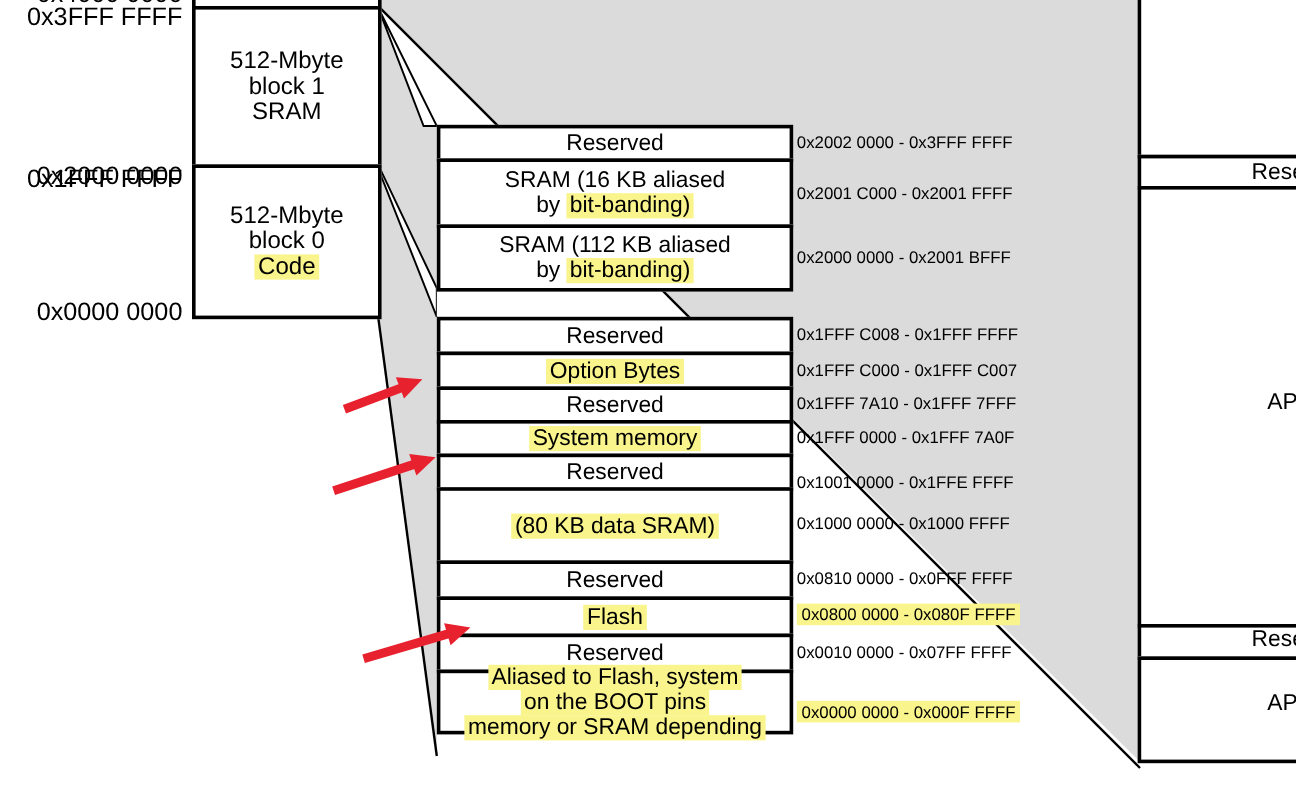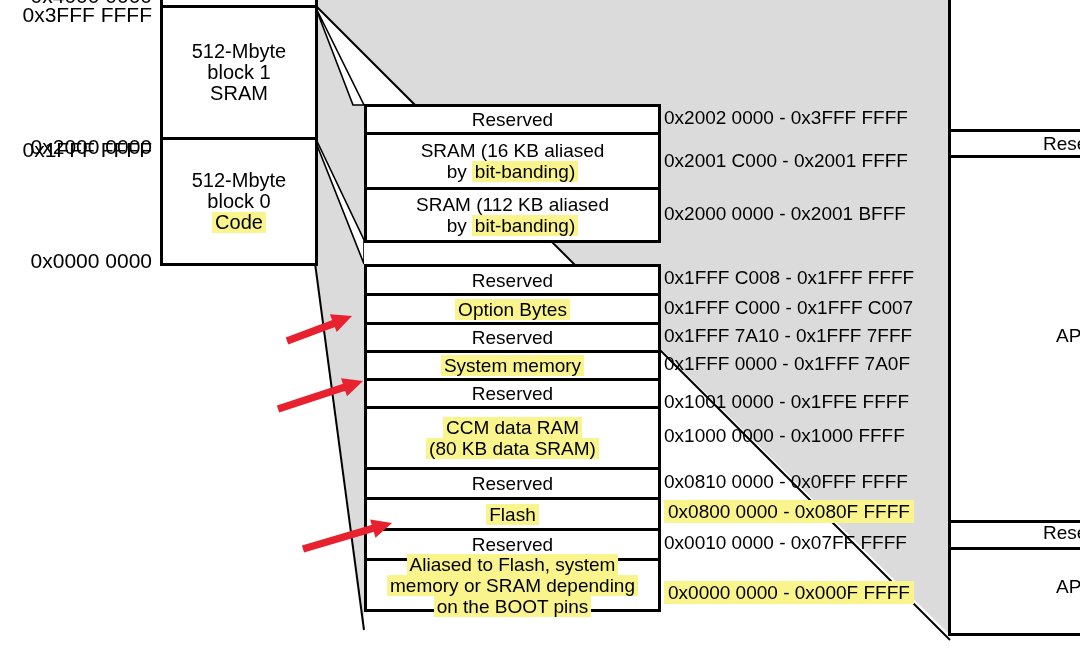"0x2002 0000 - 0x3FFF FFFF" .addr { font-size: 19px -> 14px }
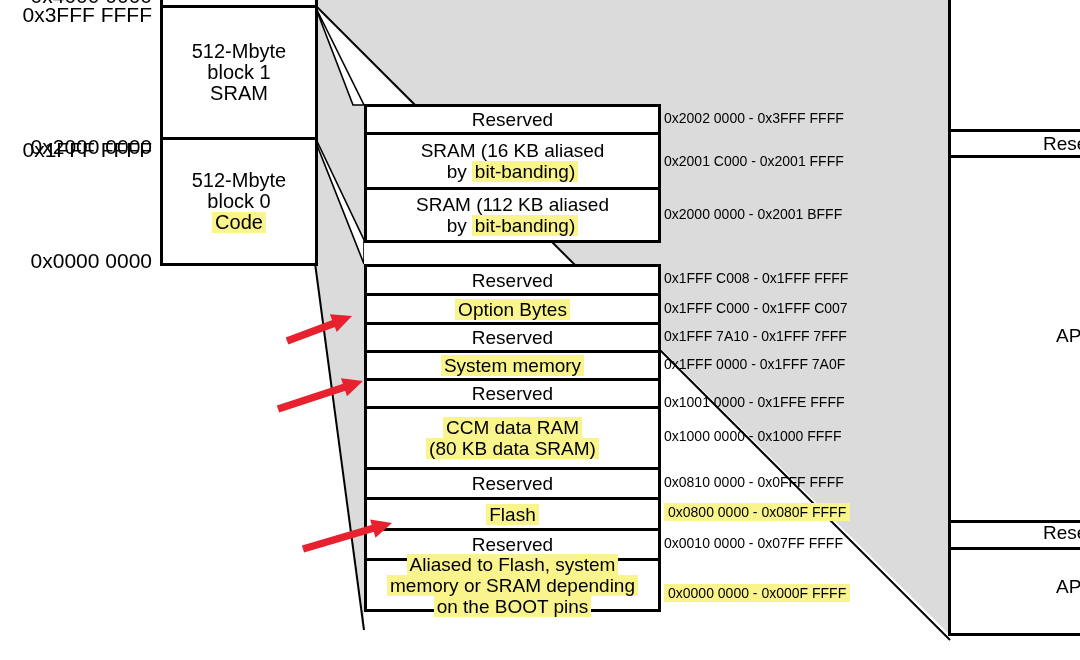"CCM data RAM" span.hl { html: <span>CCM data RAM</span> -> none }
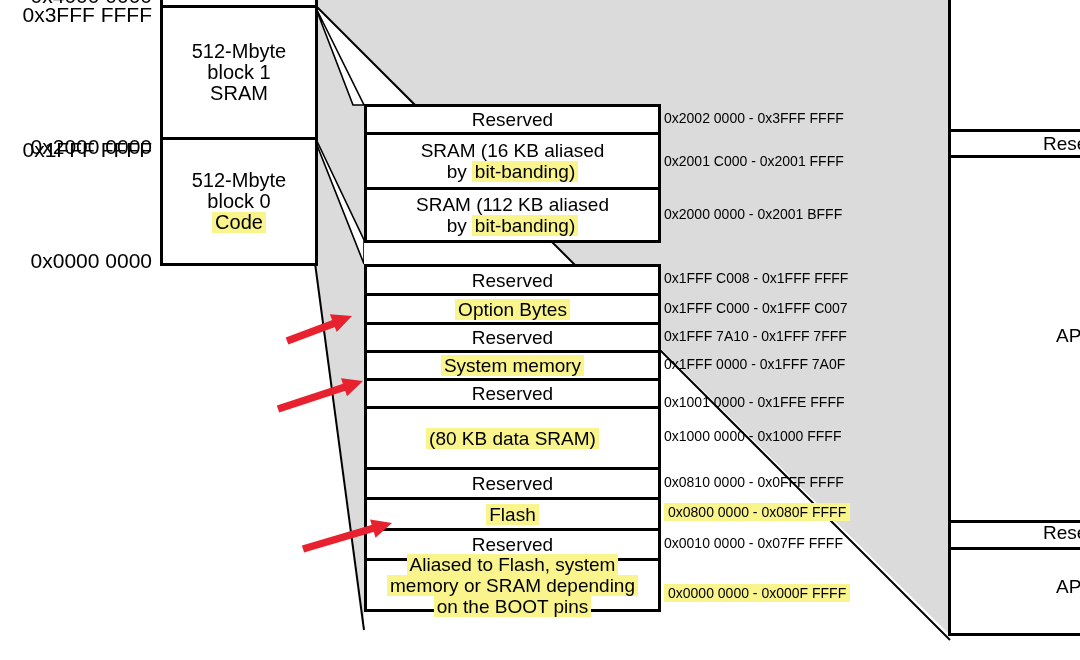"memory or SRAM depending" span.hl { order: before "on the BOOT pins" -> after "on the BOOT pins" }
